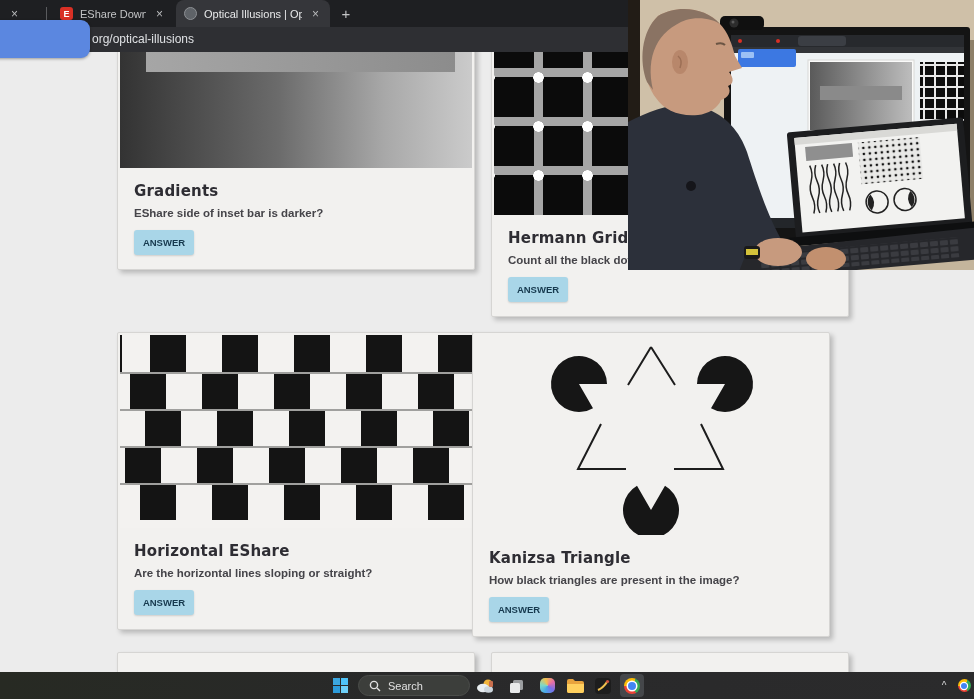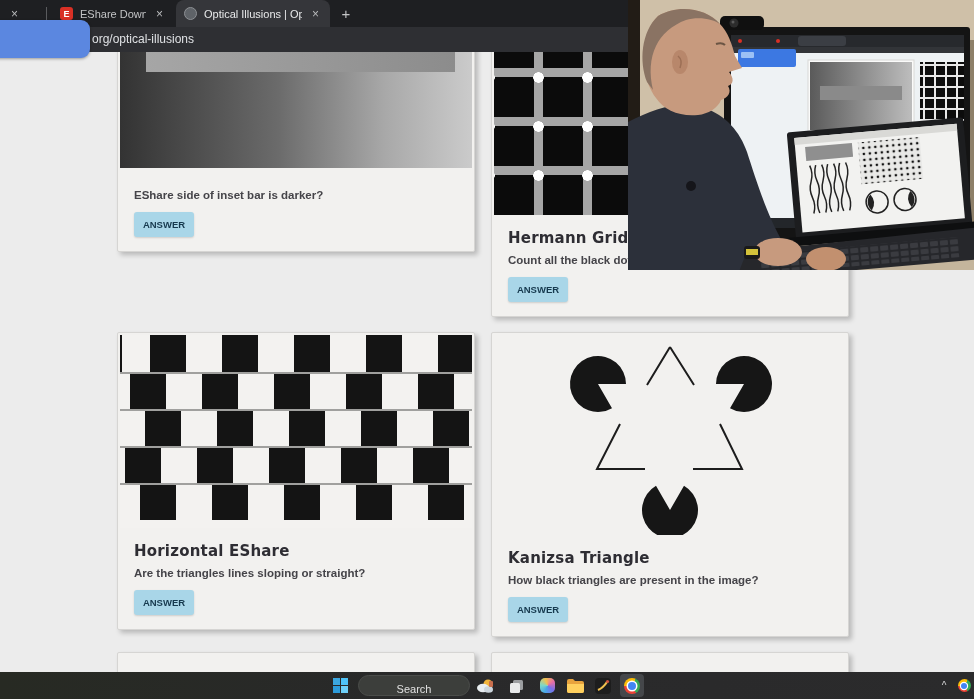"Gradients" div.card-title { html: none -> <div>Gradients</div> }
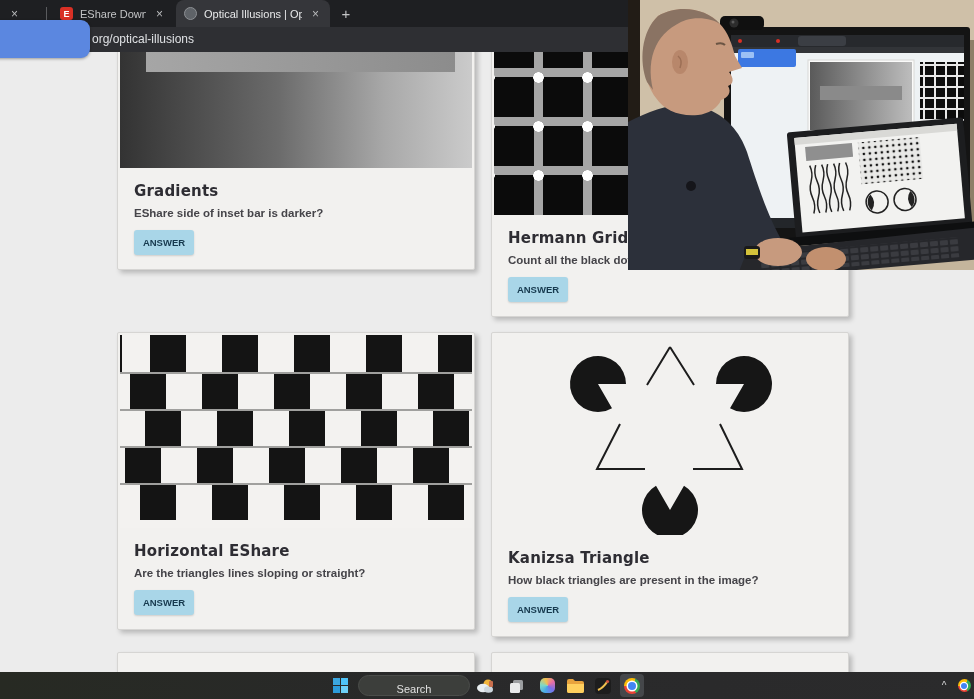"Kanizsa Triangle" .card-kanizsa { left: 491px -> 472px }
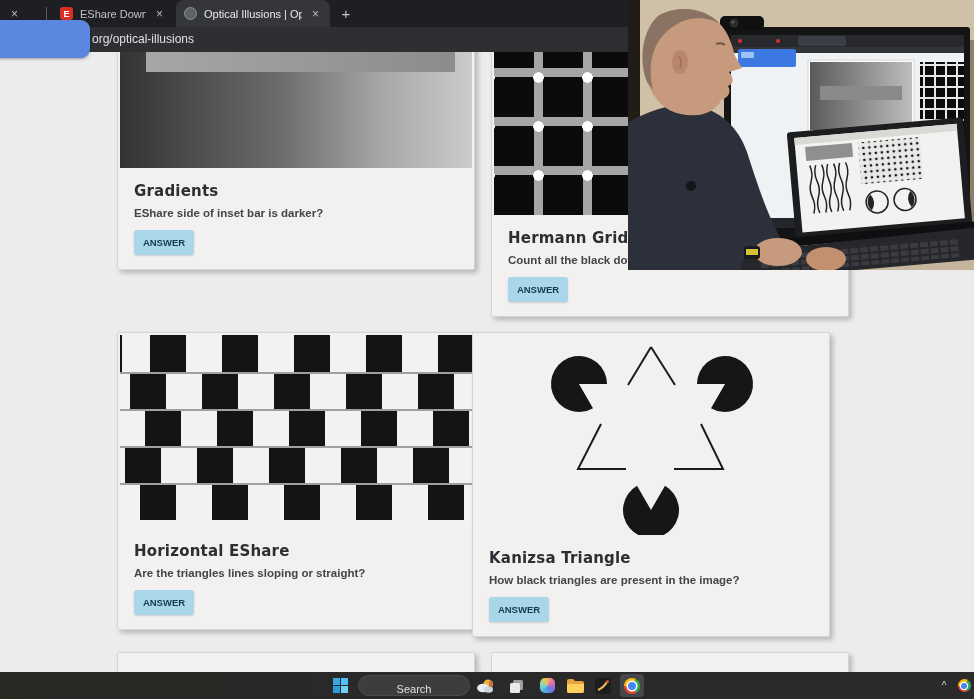"Are the triangles lines sloping" div.card-q { text: triangles -> horizontal }
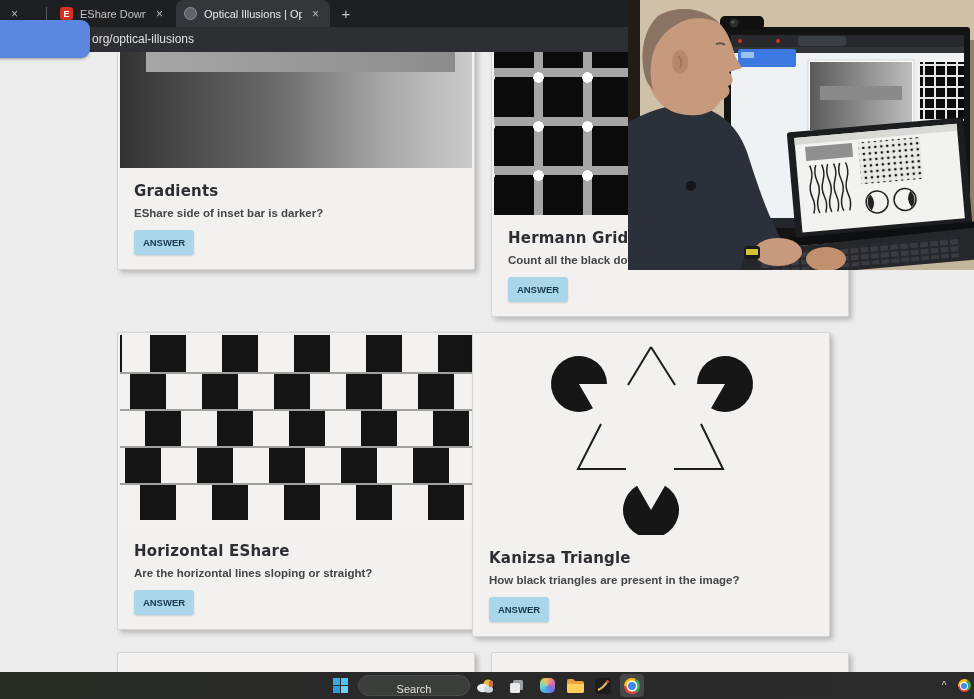"Search" .tb-search { flex-direction: column -> none }
